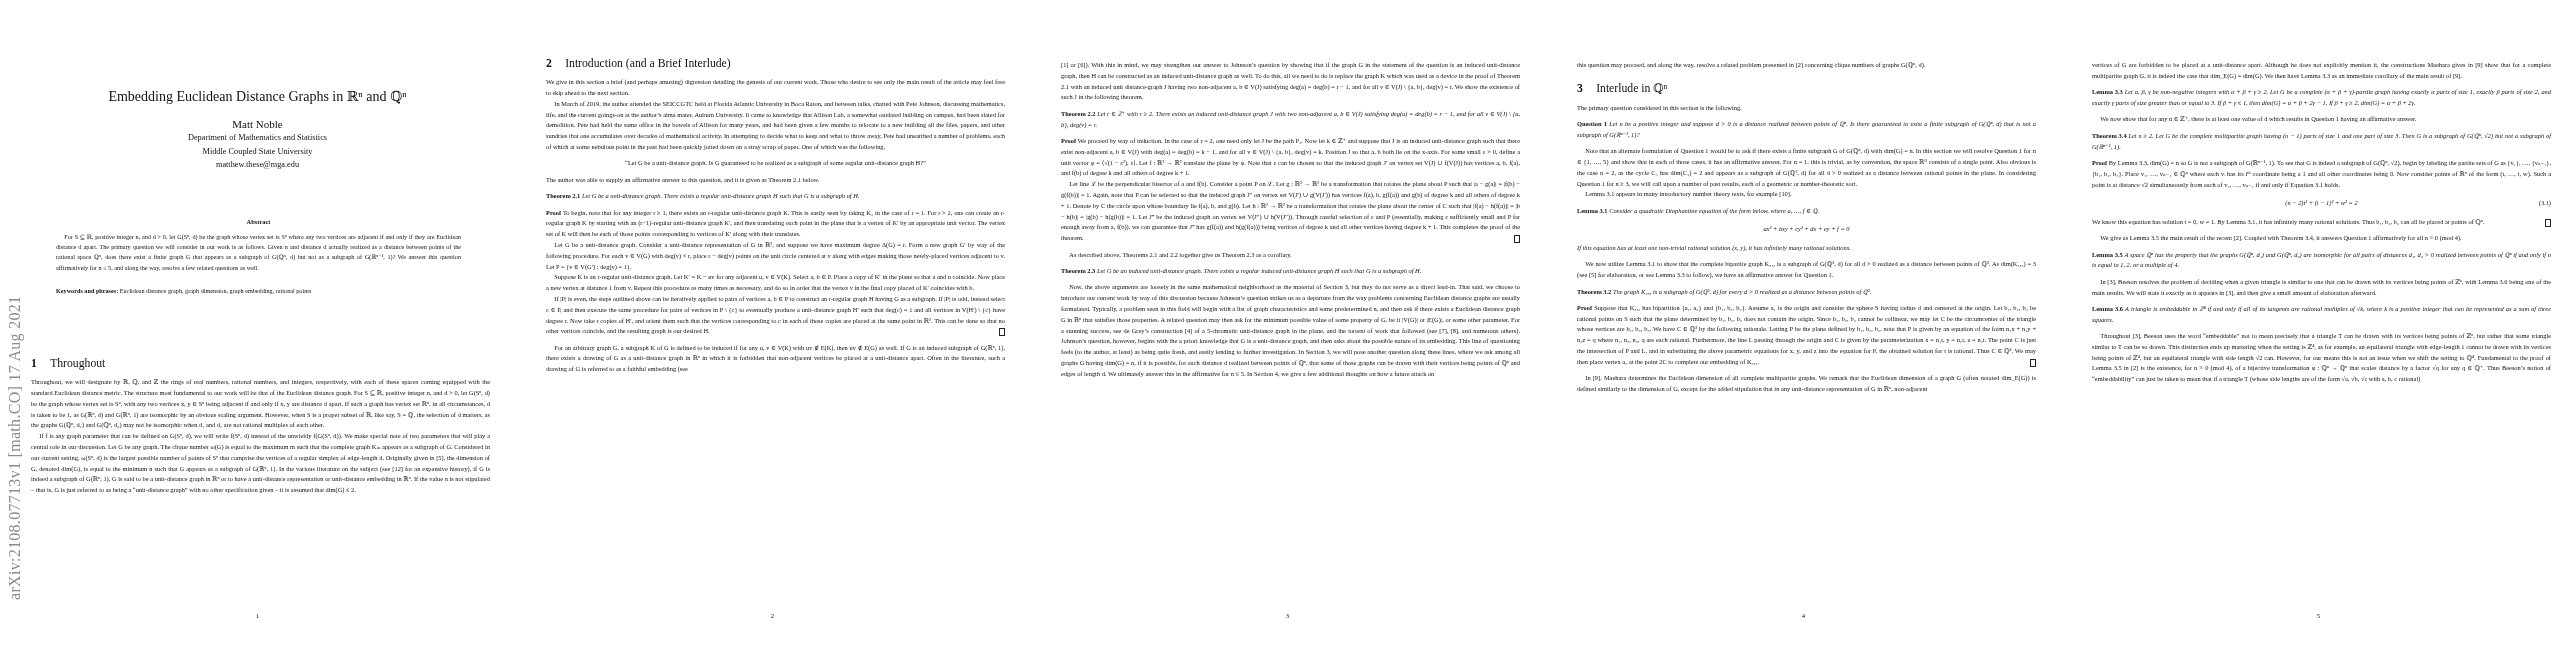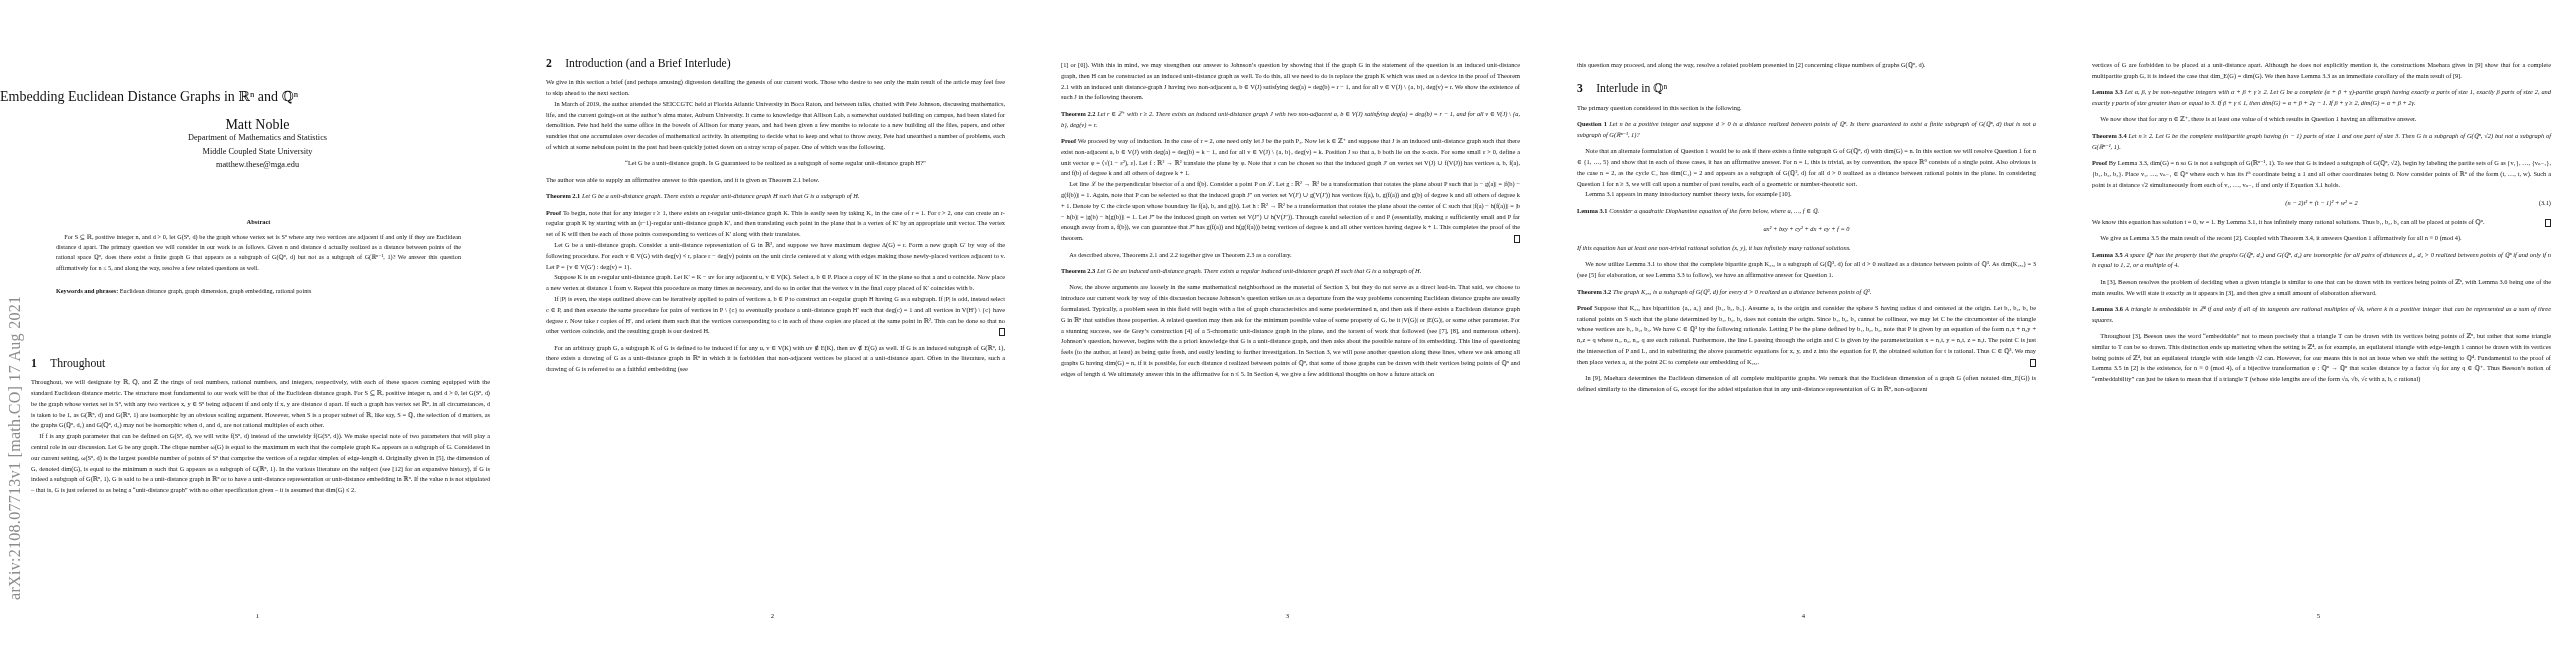"Embedding Euclidean Distance Graphs in" .title { text-align: left -> center }
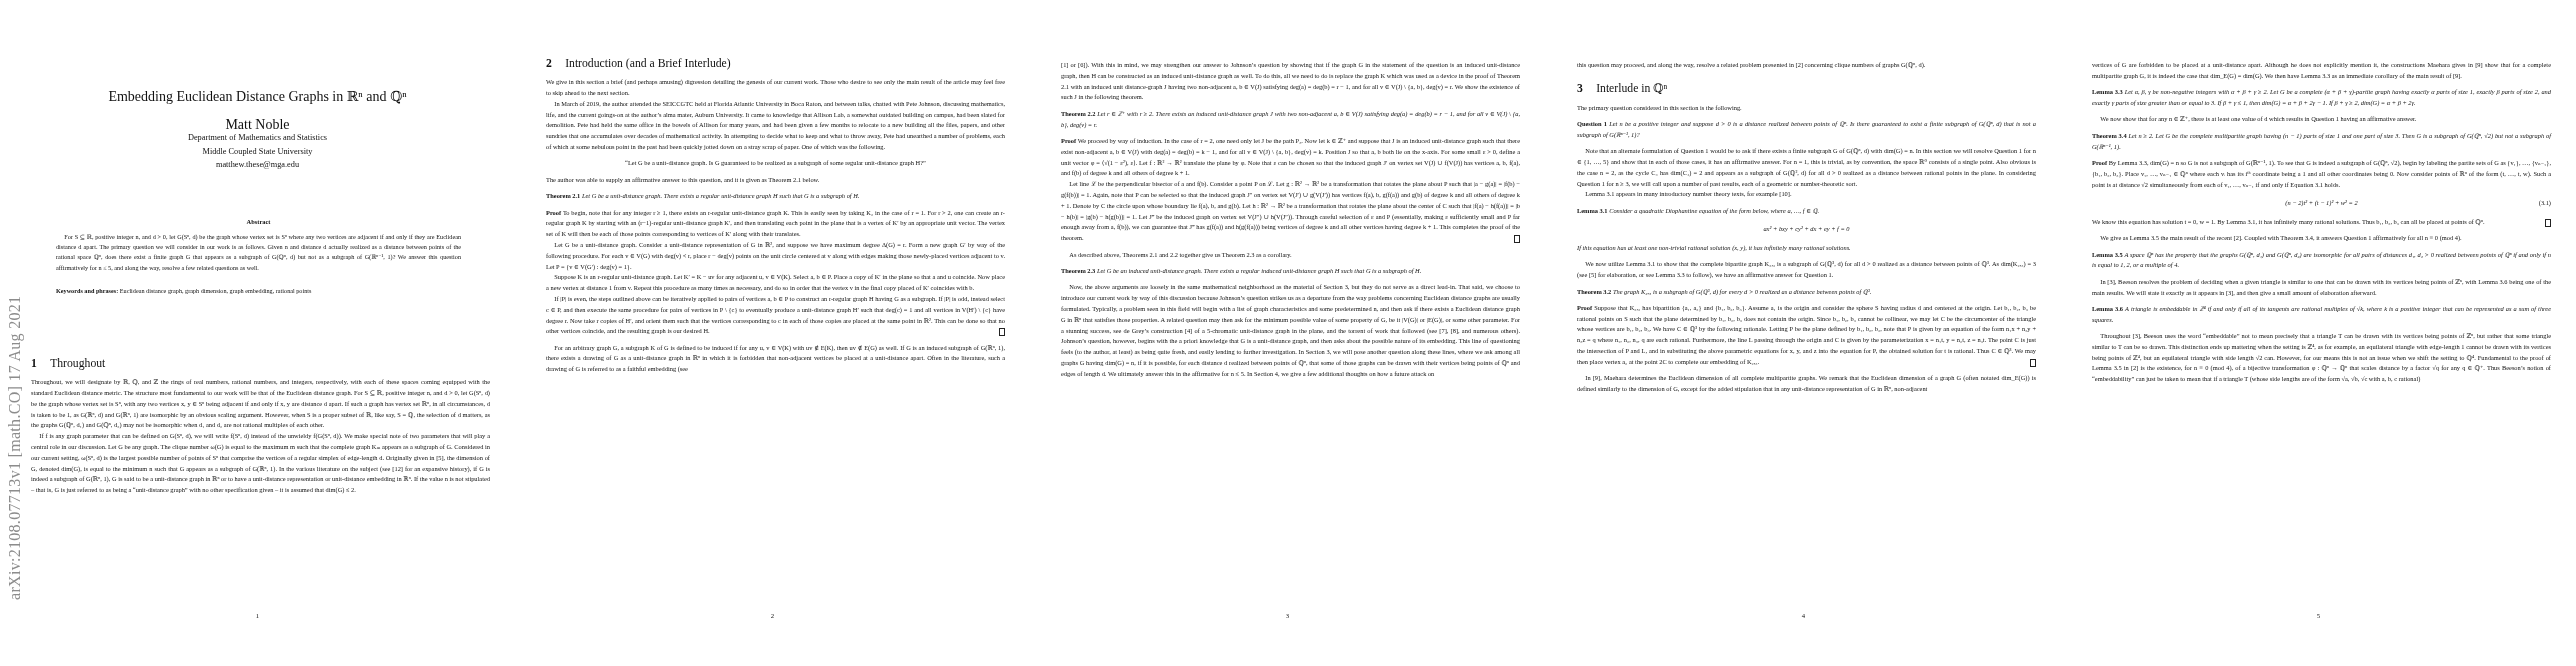"Matt Noble" div { font-size: 14px -> 11px }
